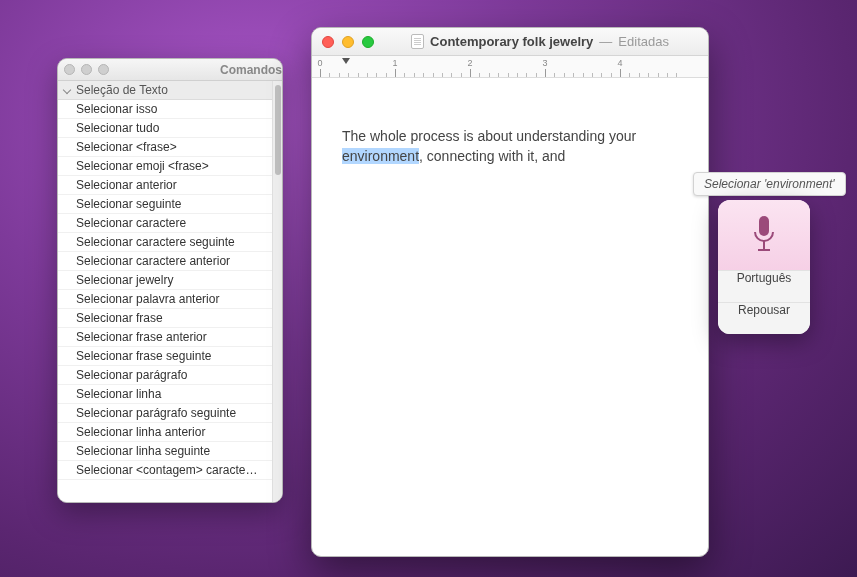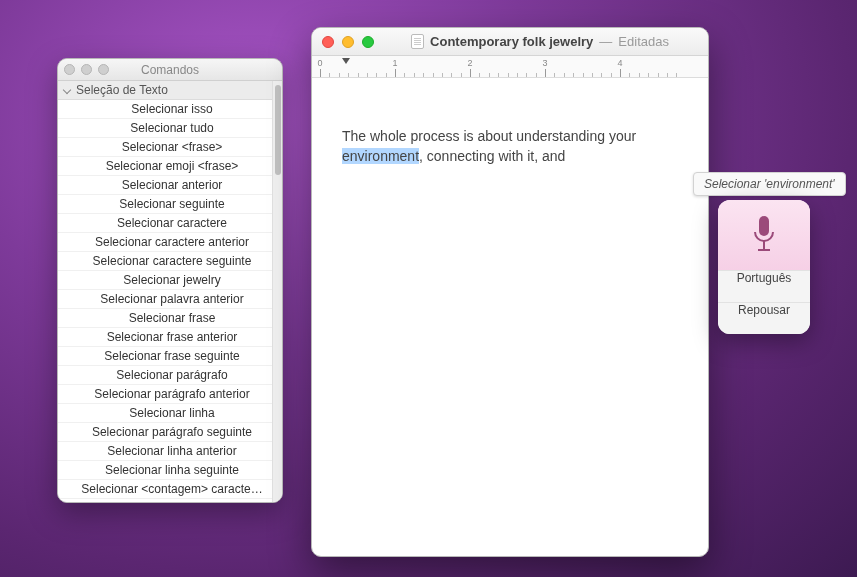"Comandos" .commands-titlebar .title { font-weight: 400 -> 700; text-align: center -> right }
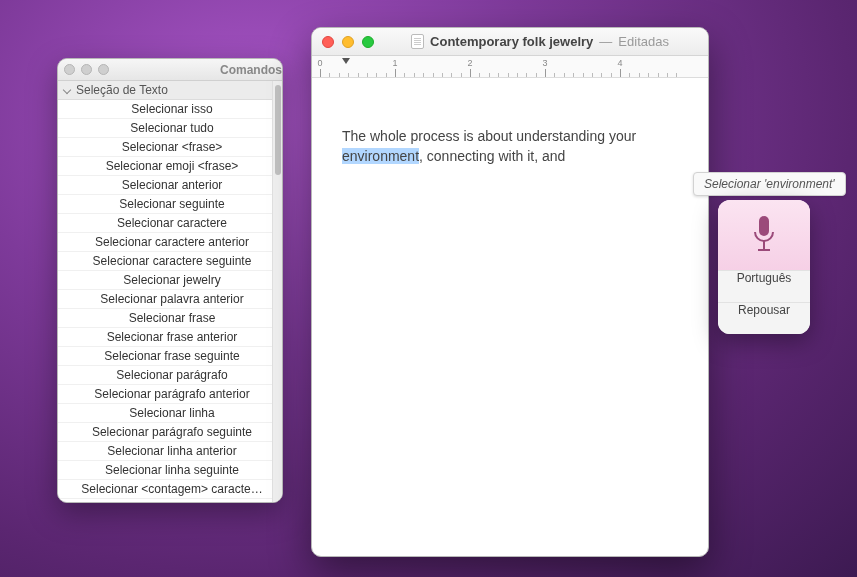"Seleção de Texto" .commands-list { text-align: center -> none }
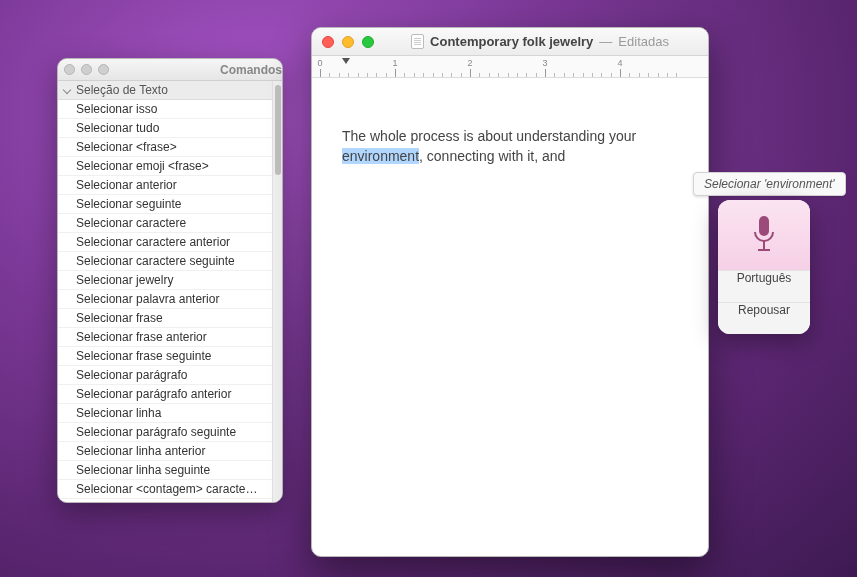"Selecionar caractere anterior" div.cmd-item { order: before "Selecionar caractere seguinte" -> after "Selecionar caractere seguinte" }
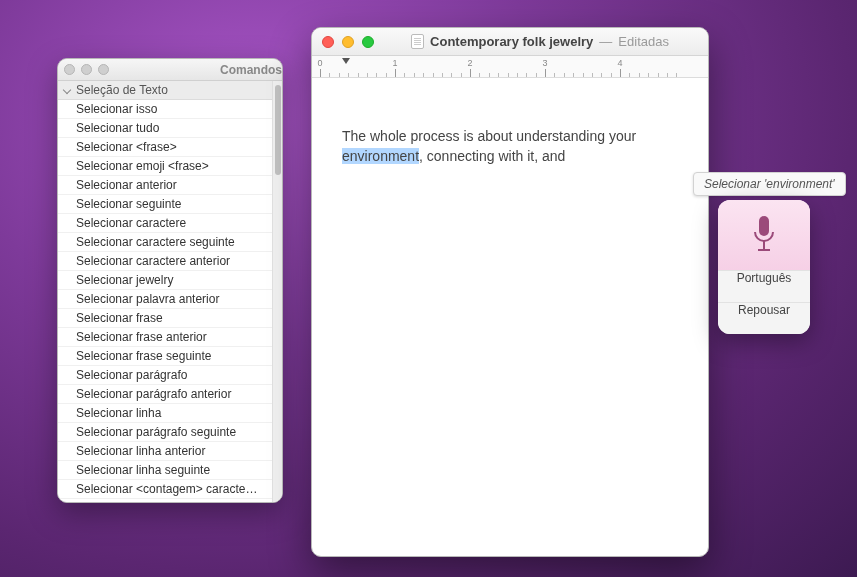"Selecionar parágrafo anterior" div.cmd-item { html: <div>Selecionar parágrafo anterior</div> -> none }
